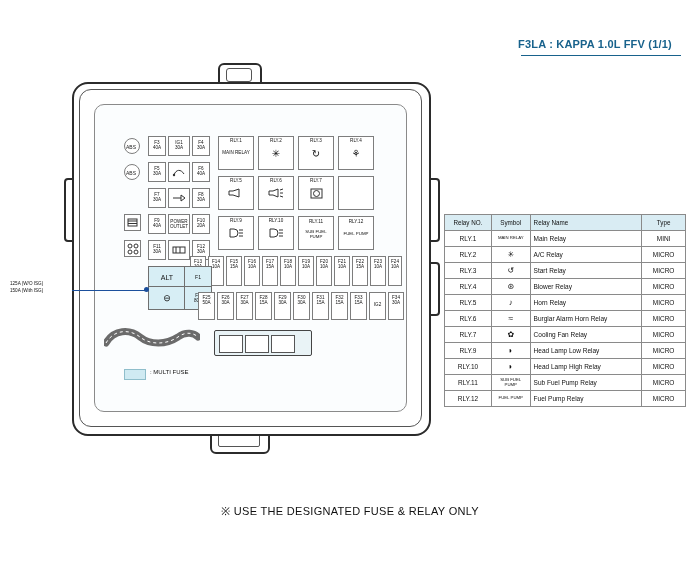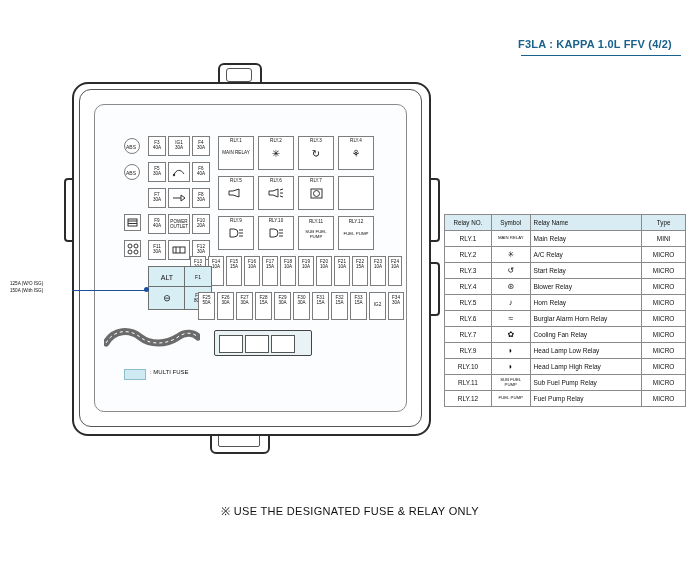"F3LA : KAPPA 1.0L FFV" div { text: 4/2 -> 1/1 }
